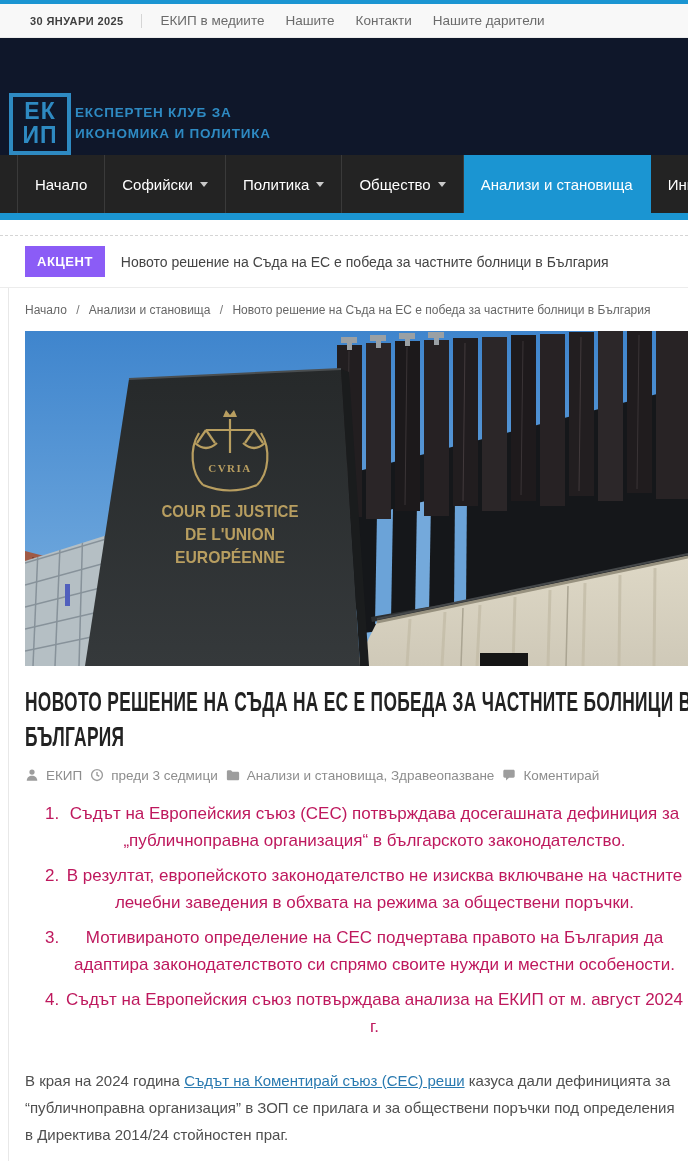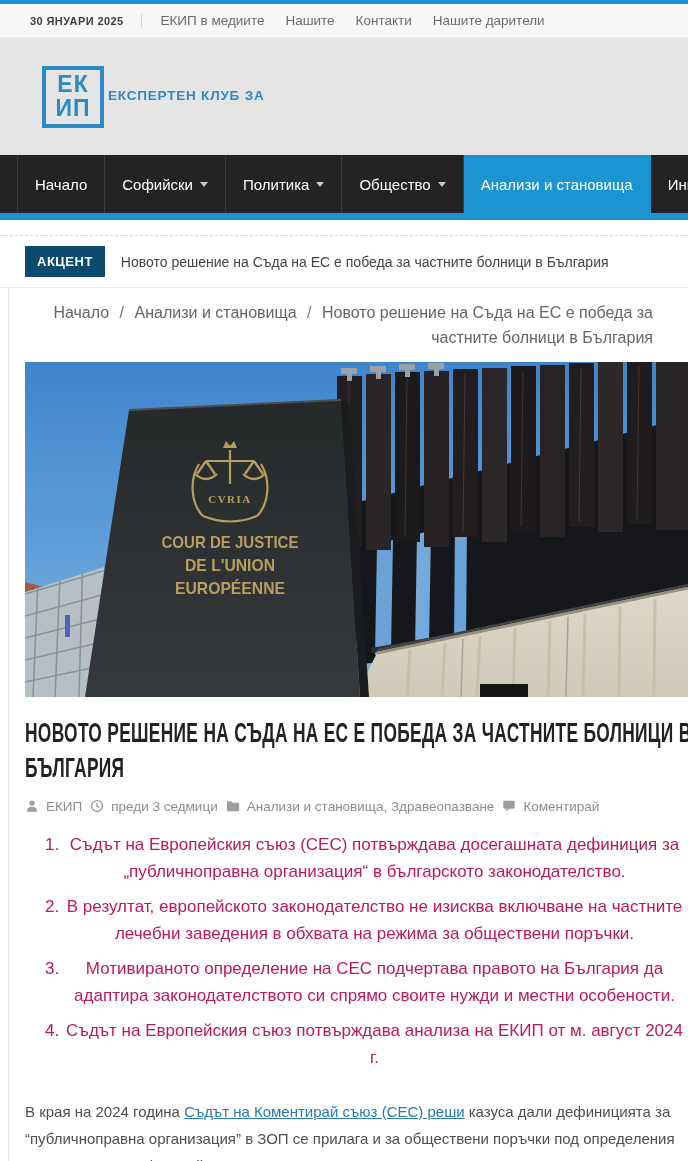"ЕК" .header { align-items: center -> flex-end; background: #e5e5e5 -> #0f172a; padding-left: 42px -> 9px }
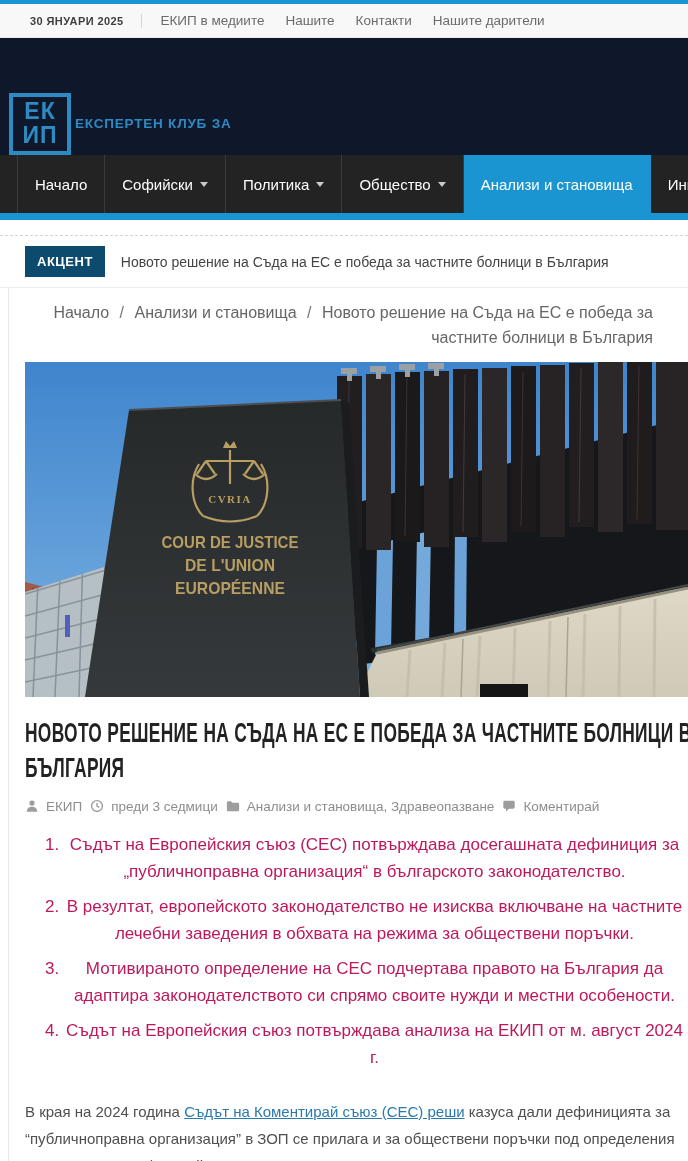"ИКОНОМИКА И ПОЛИТИКА" div { html: none -> <div>ИКОНОМИКА И ПОЛИТИКА</div> }
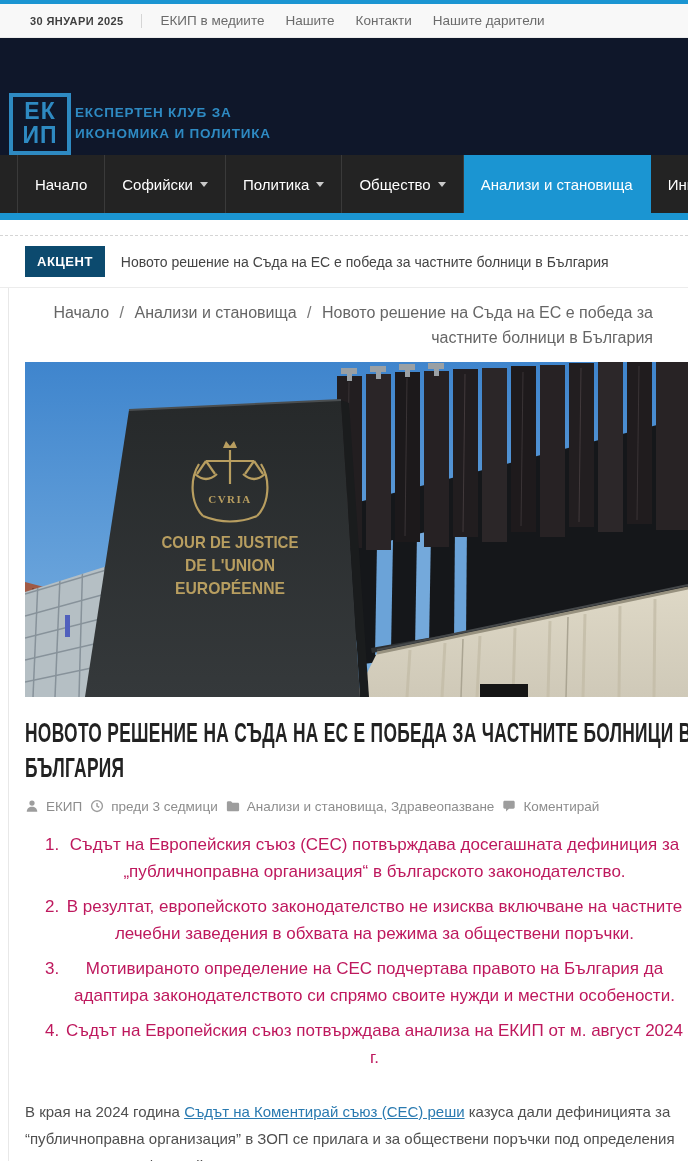"АКЦЕНТ" .ticker-label { background: #0c4a6e -> #8b5cf6 }
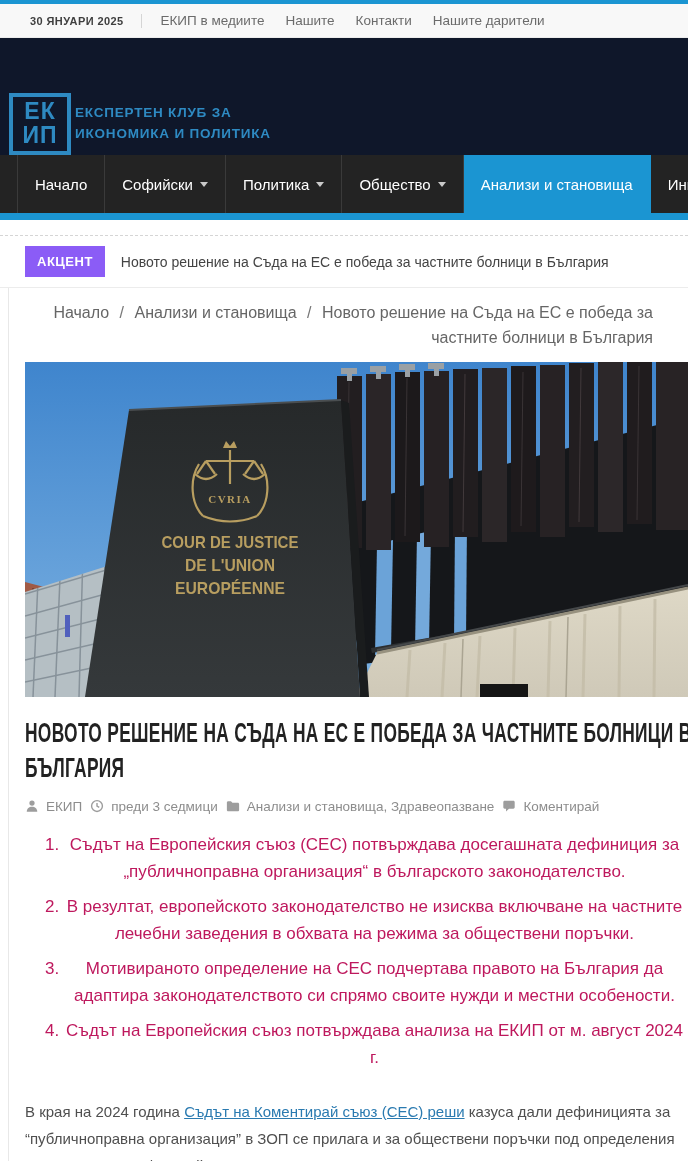"Начало / Анализи и становища" .breadcrumb { font-size: 16px -> 12px; text-align: right -> none }
